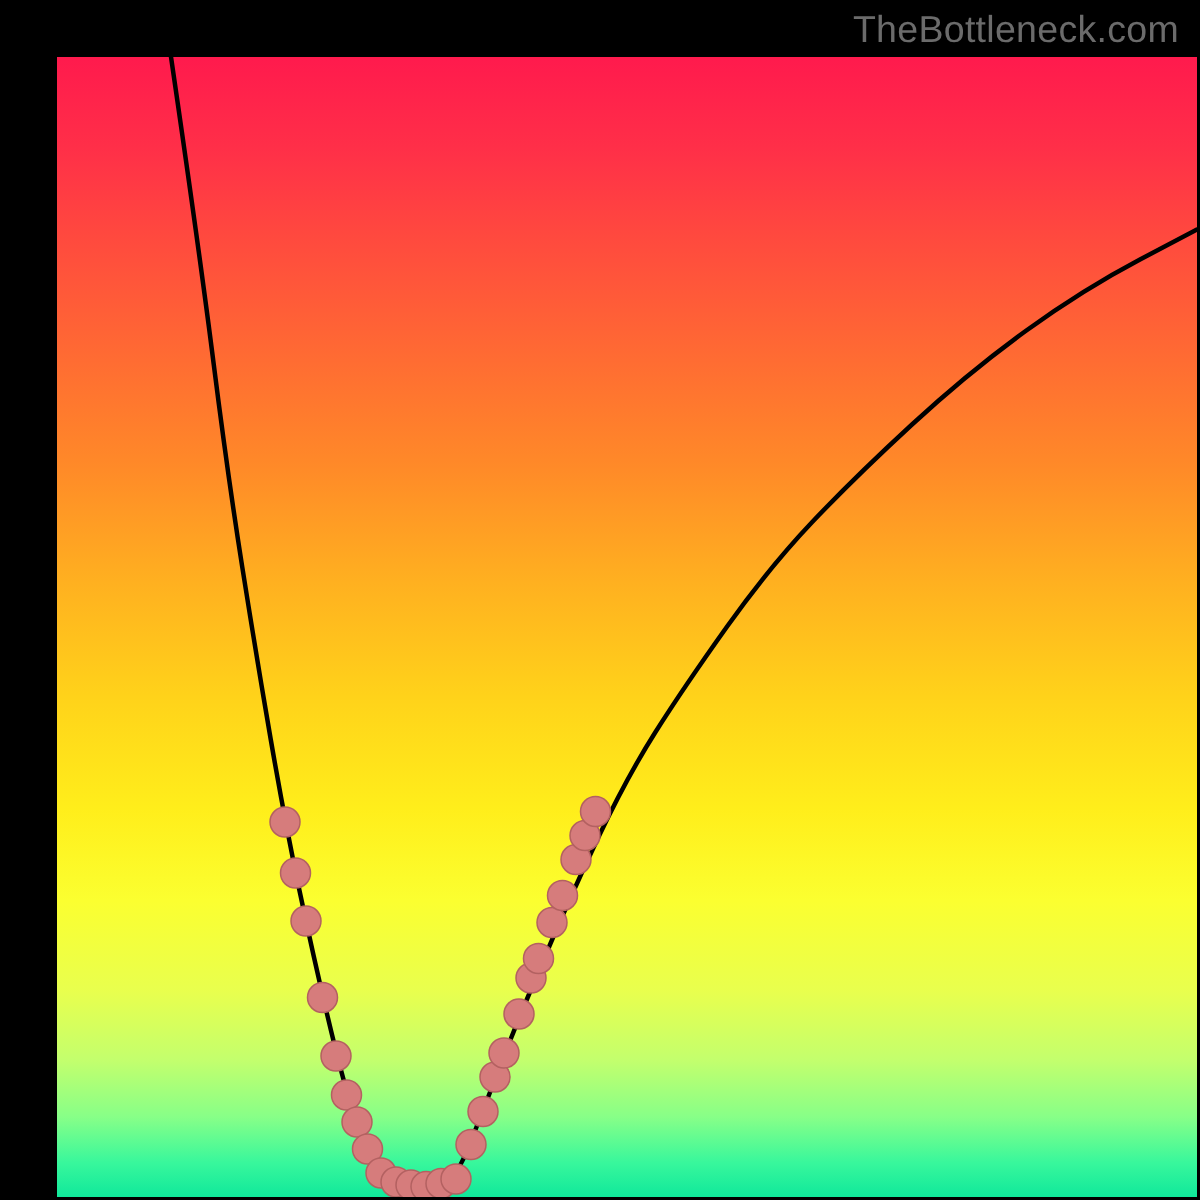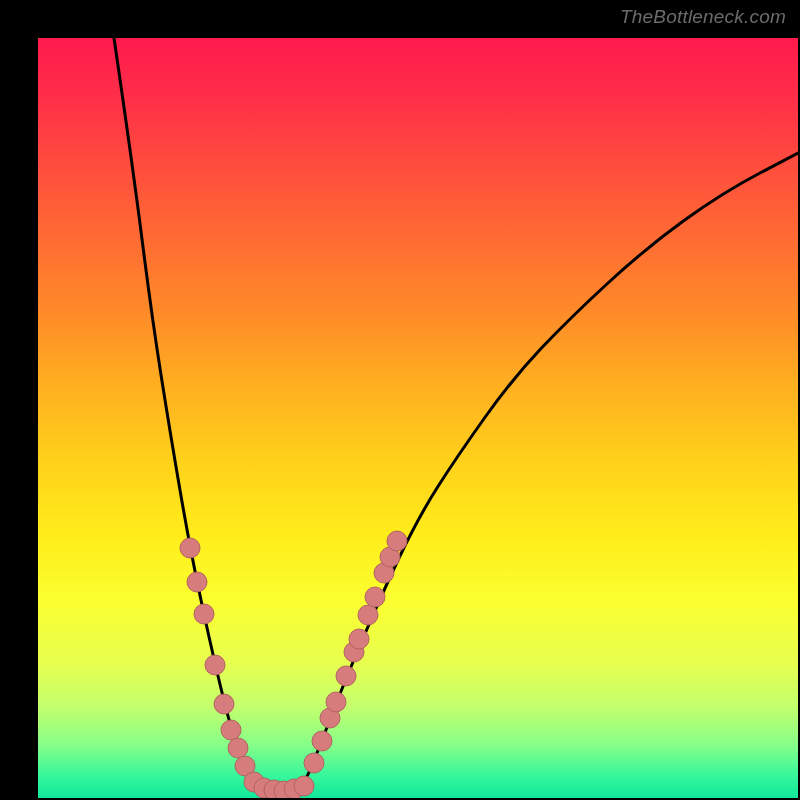"TheBottleneck.com" .watermark { font-size: 19px -> 25px; font-style: italic -> none }
